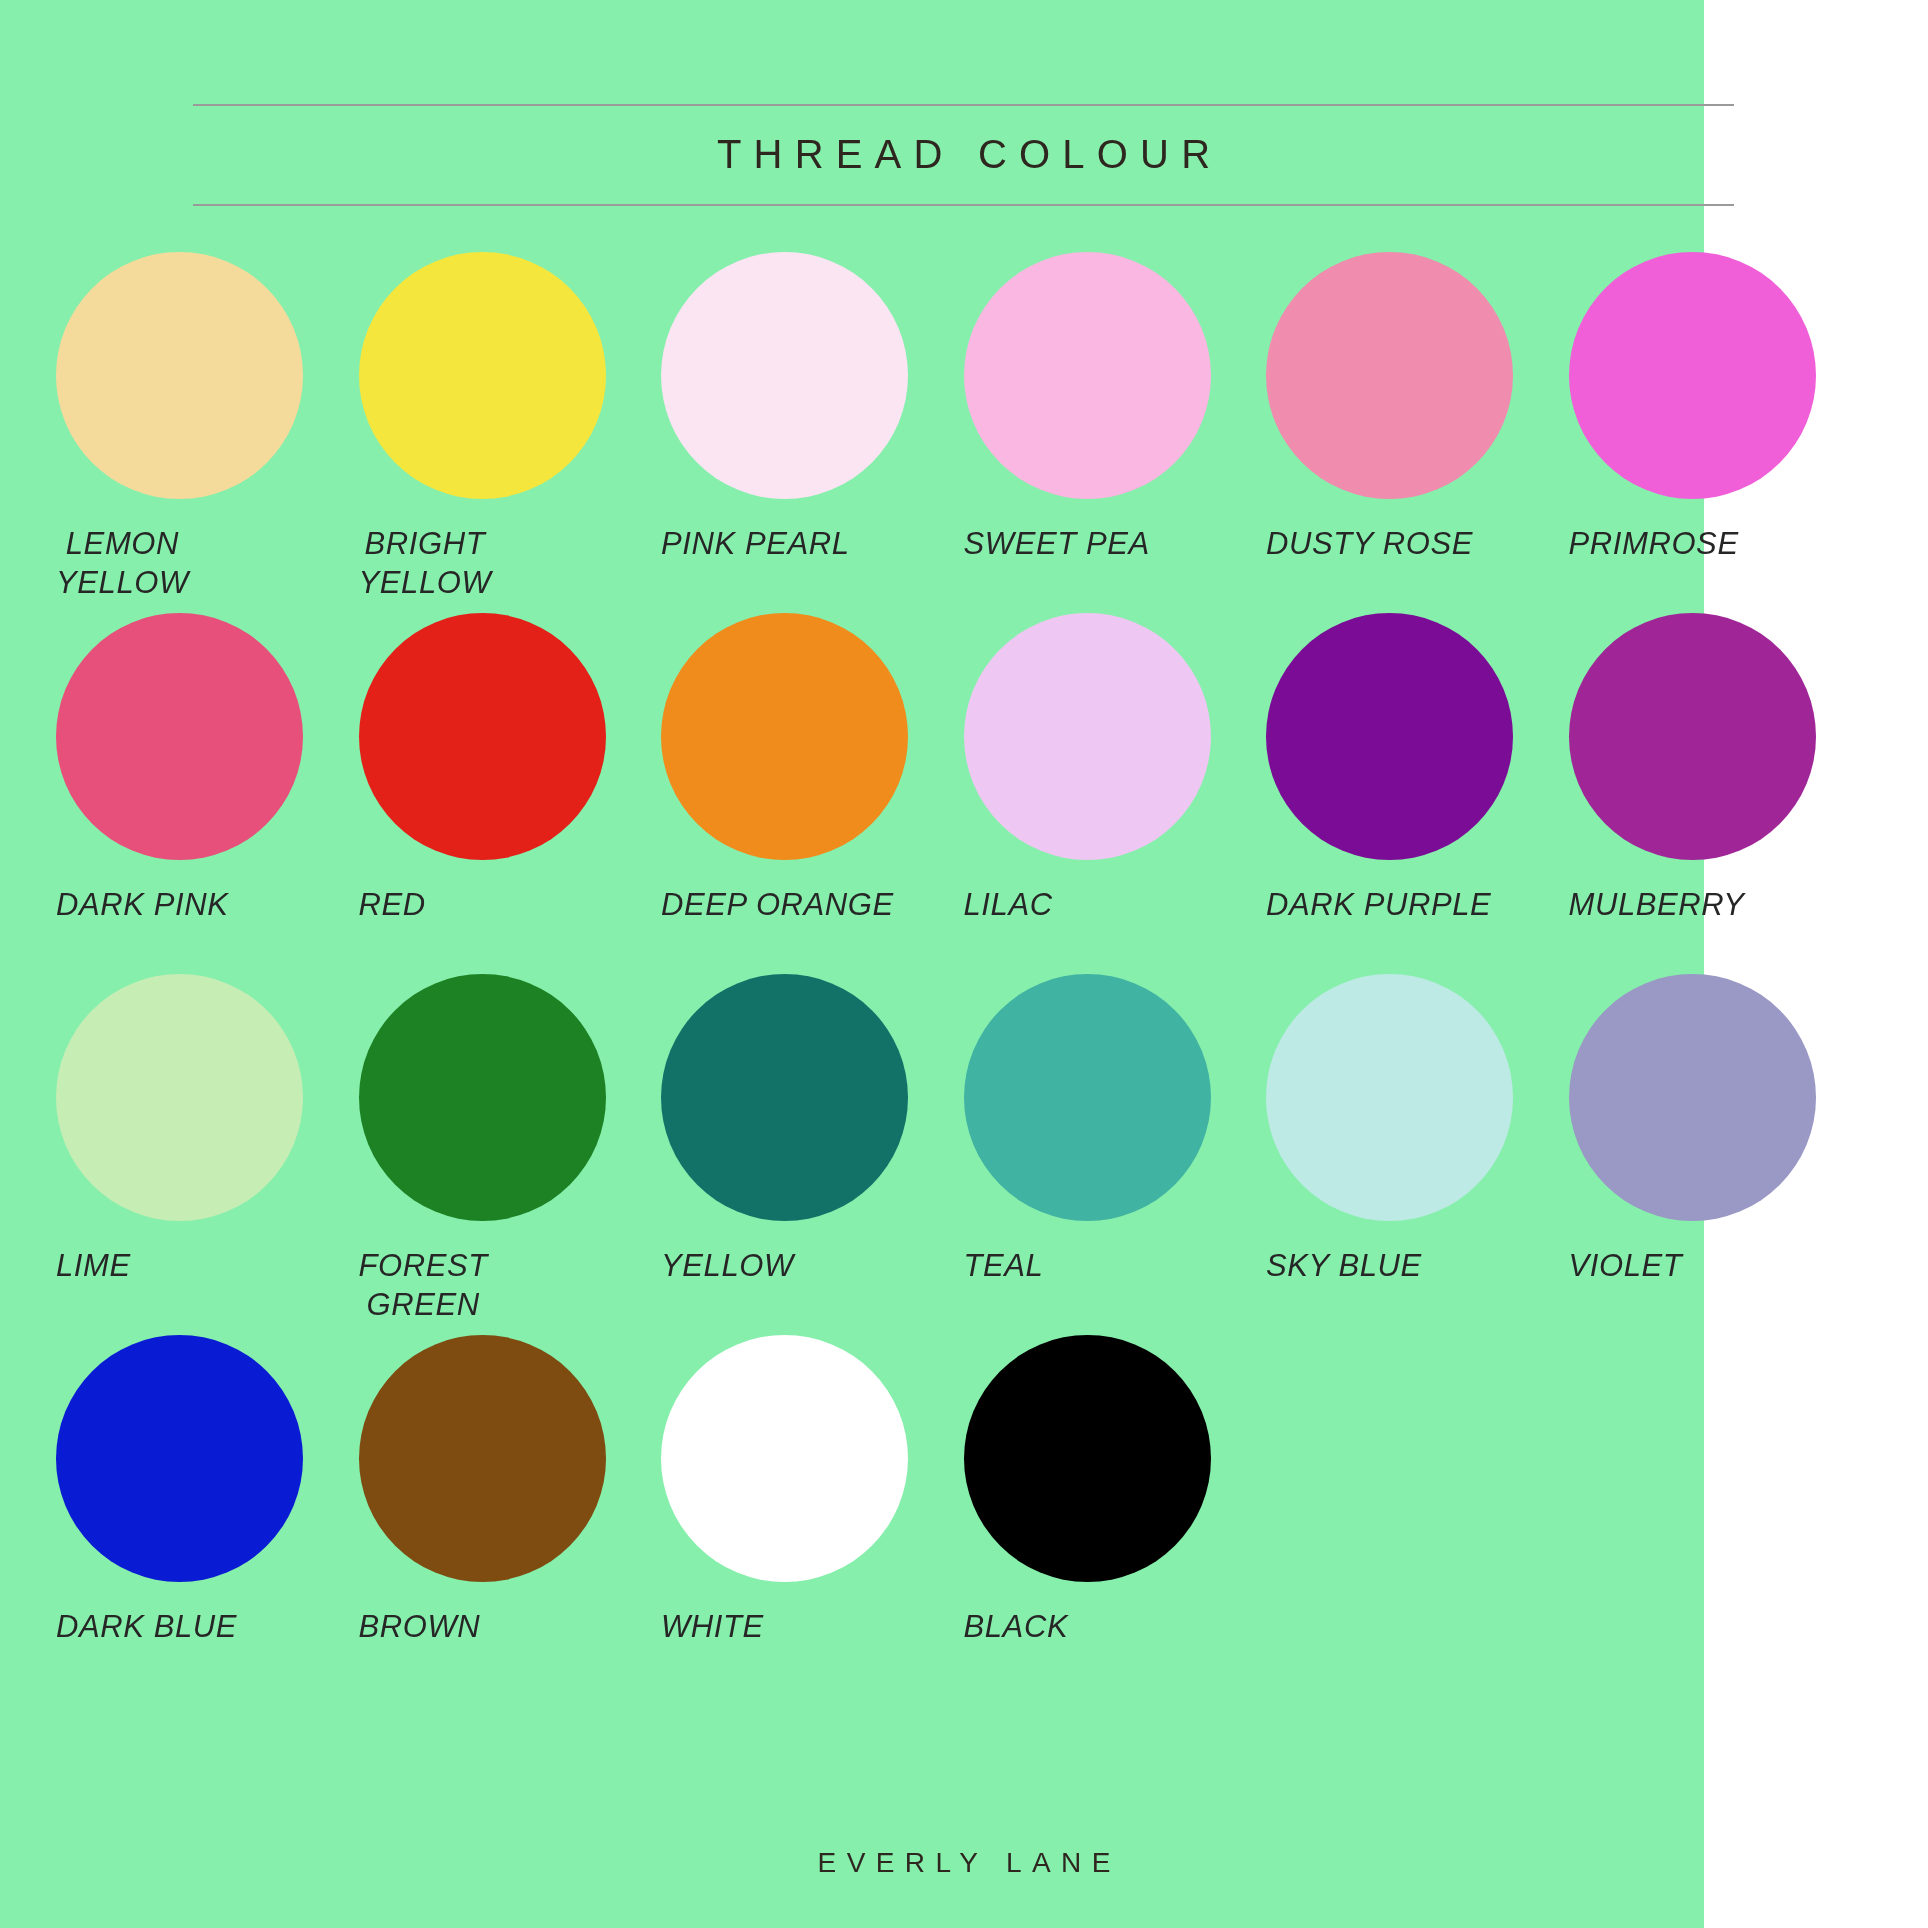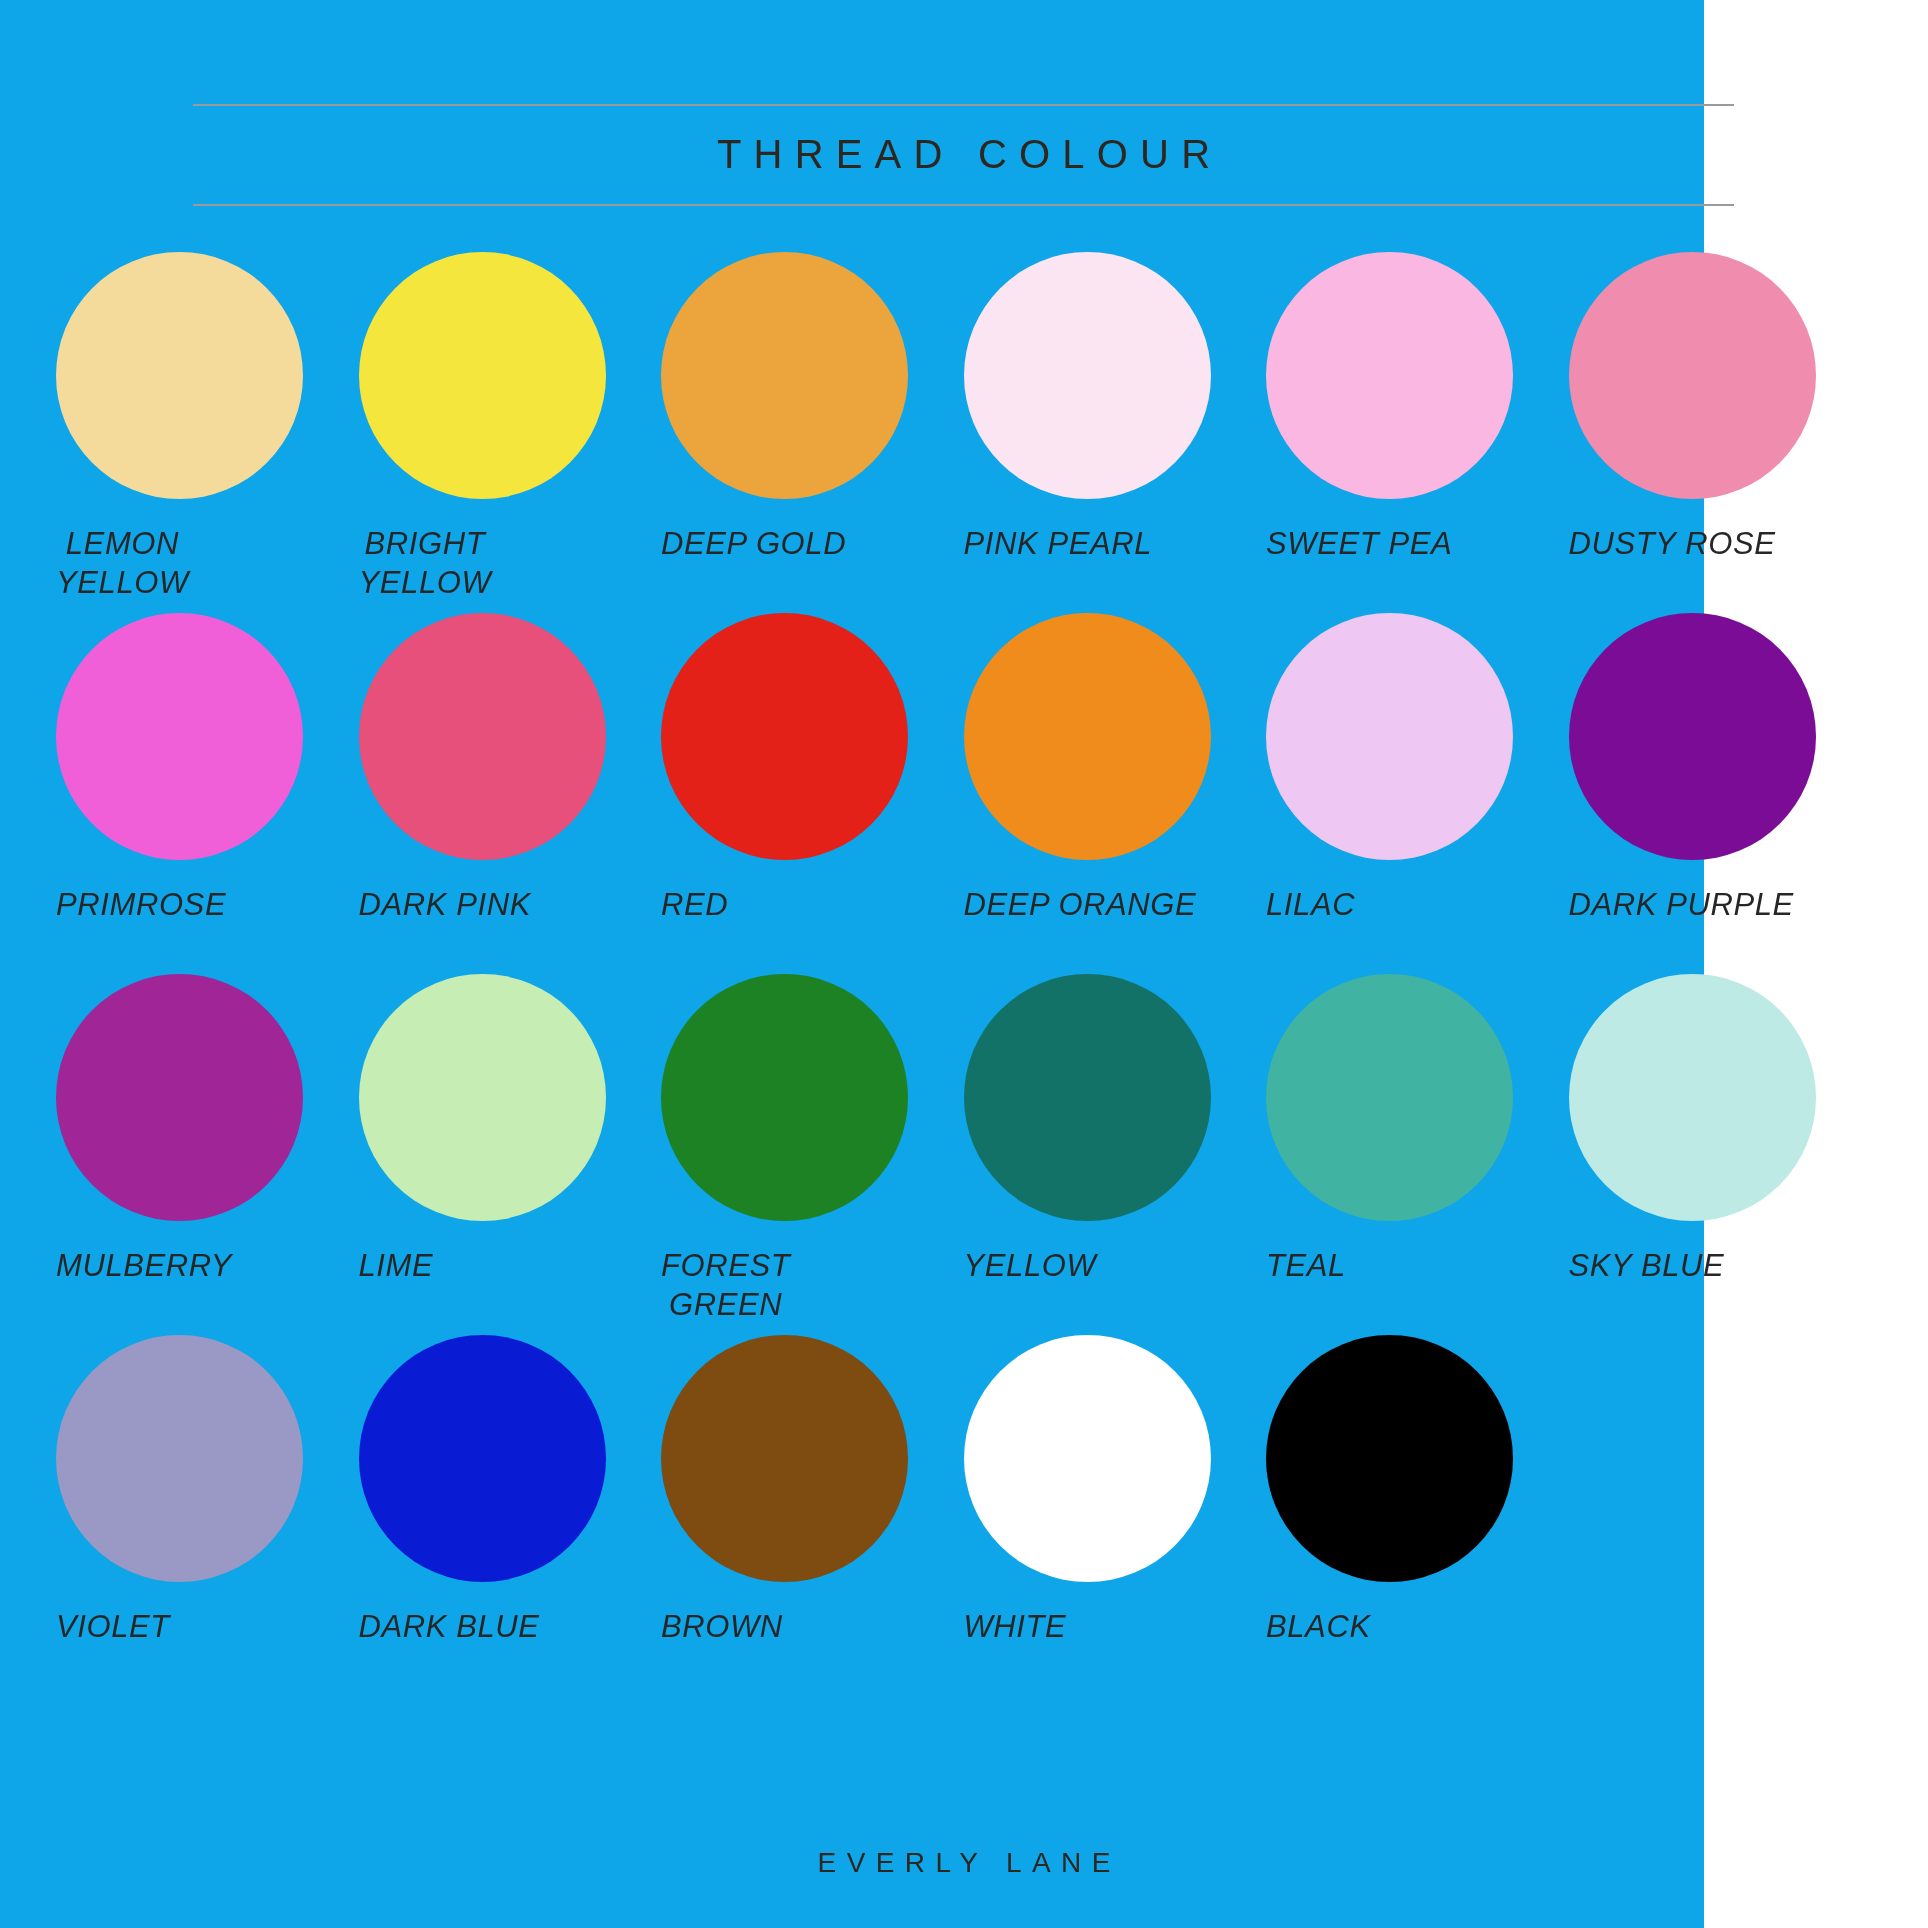"THREAD COLOUR" .page { background: #0ea5e9 -> #86efac }
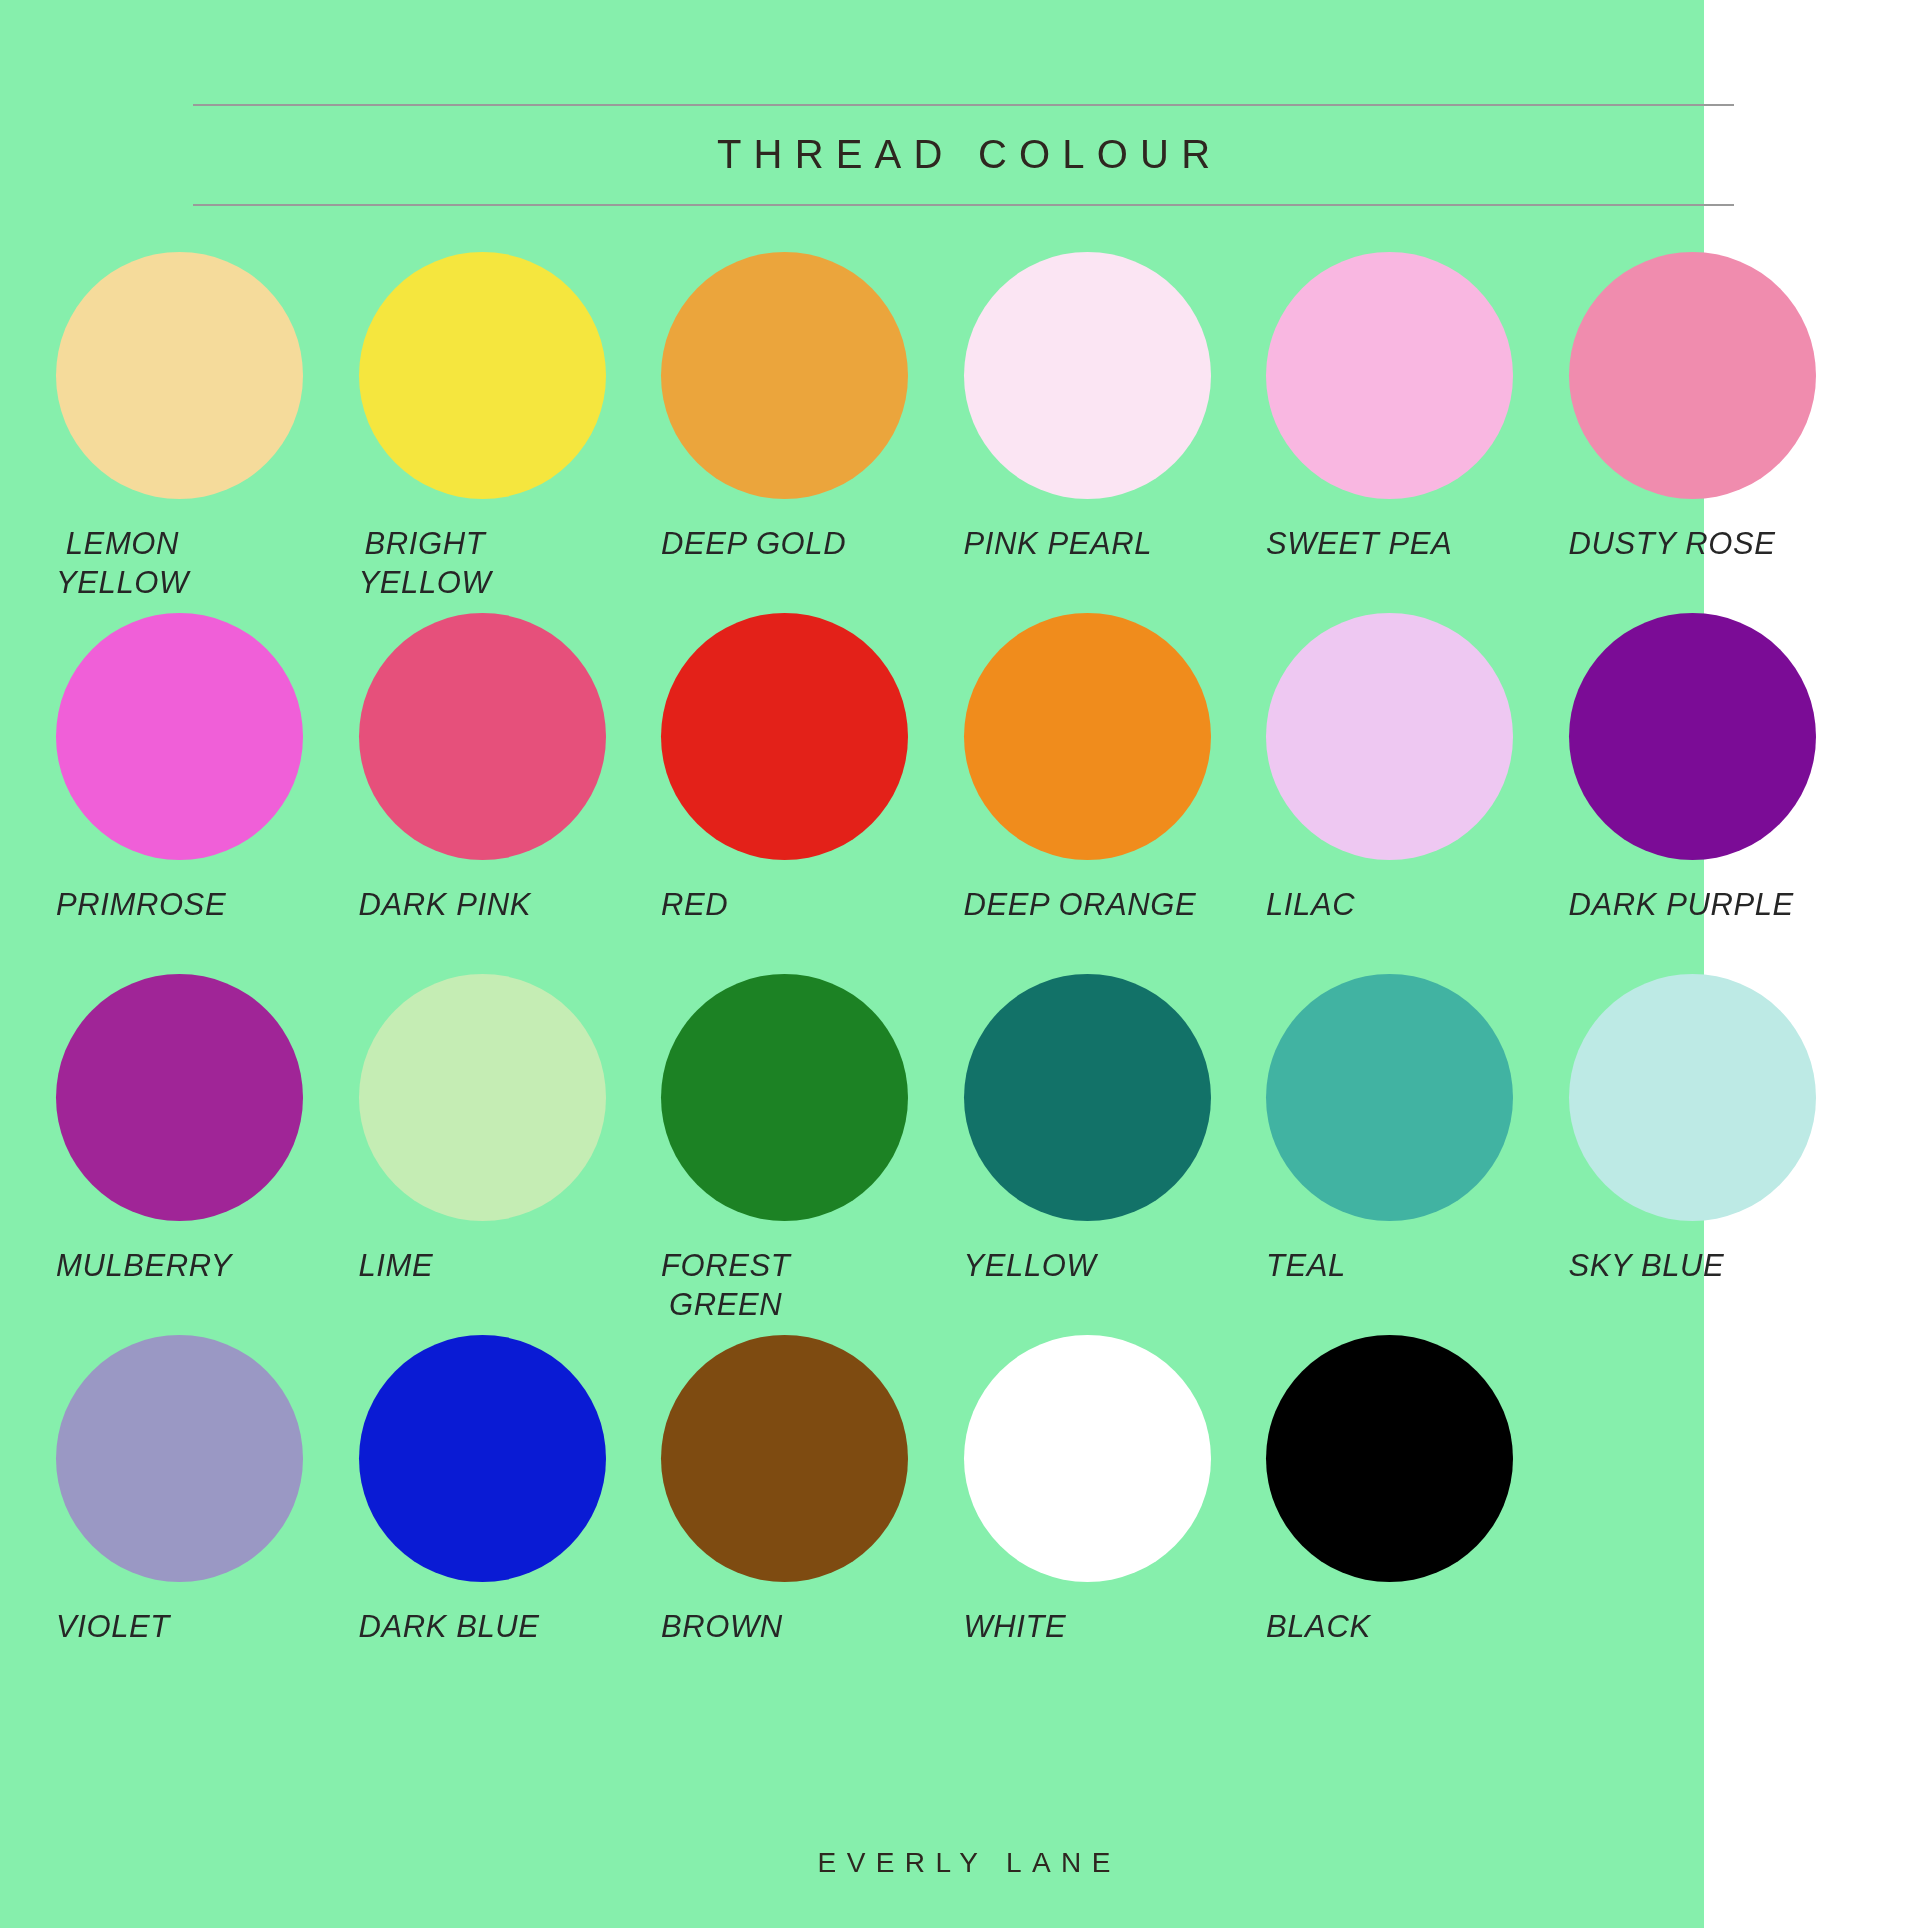"DEEP GOLD" div.cell { html: <div> <div></div> <div>DEEP GOLD</div> </div> -> none }
